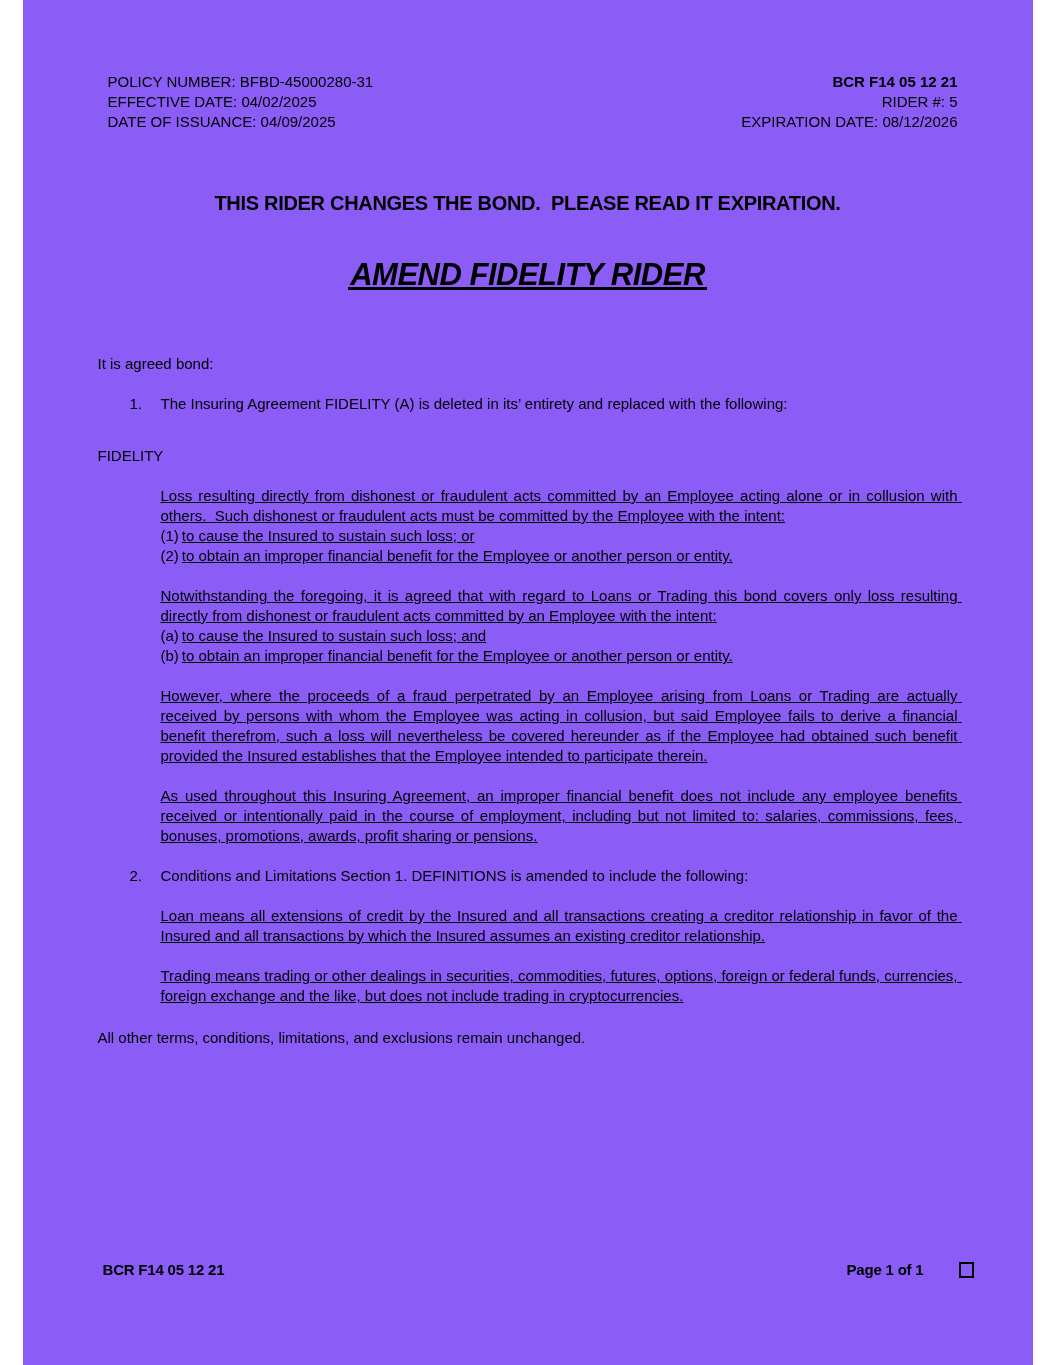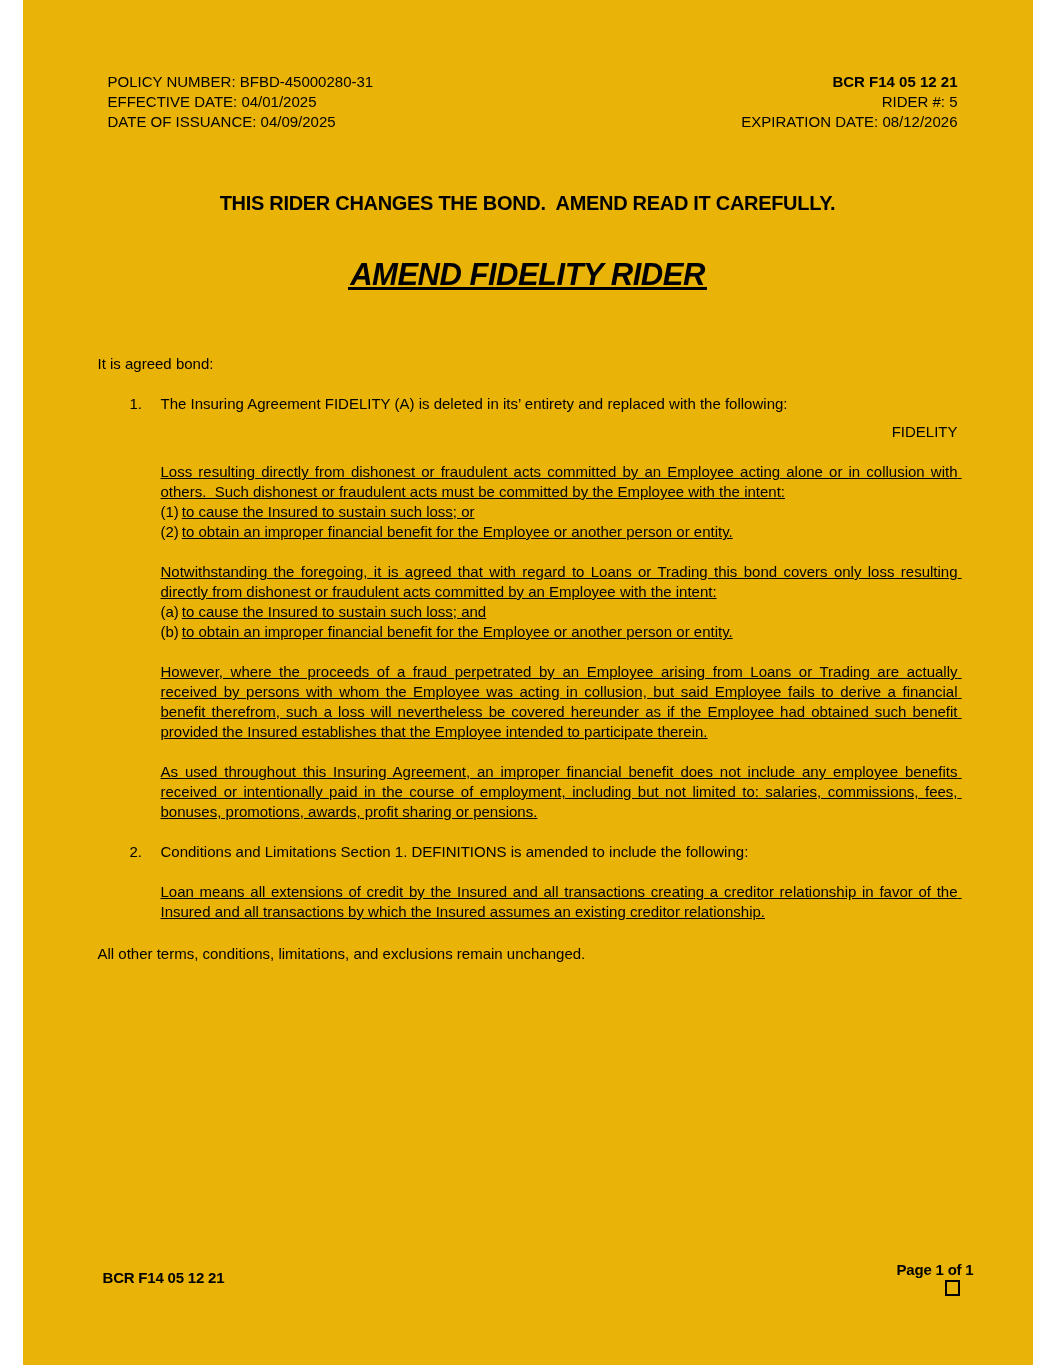"POLICY NUMBER: BFBD-45000280-31" .page { background: #eab308 -> #8b5cf6 }
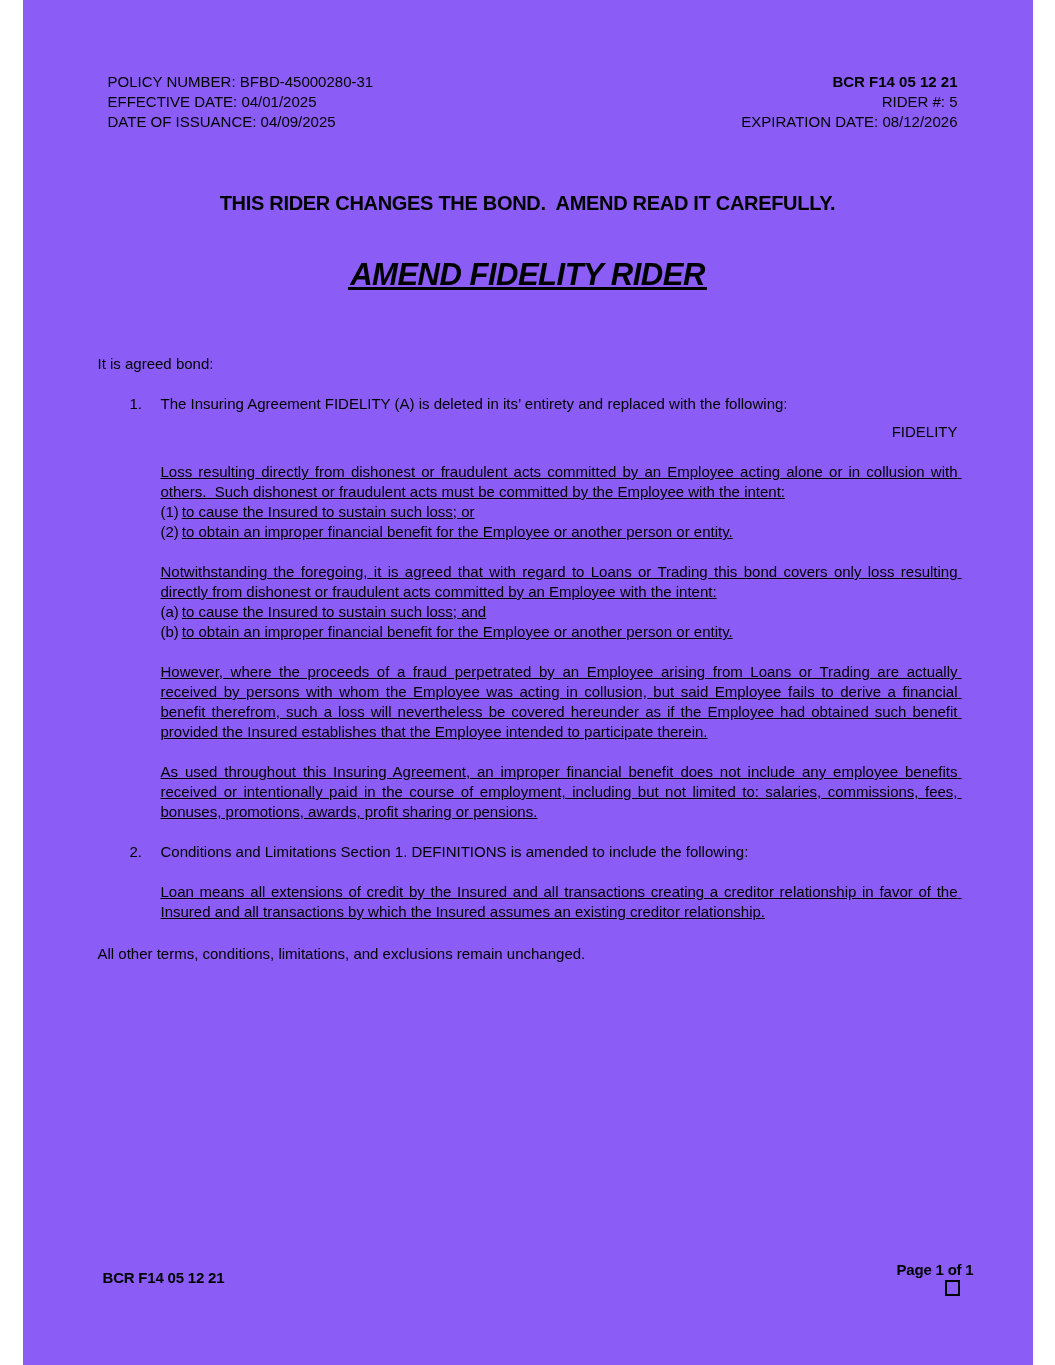"EFFECTIVE DATE: 04/01/2025" div { text: 04/01/2025 -> 04/02/2025 }
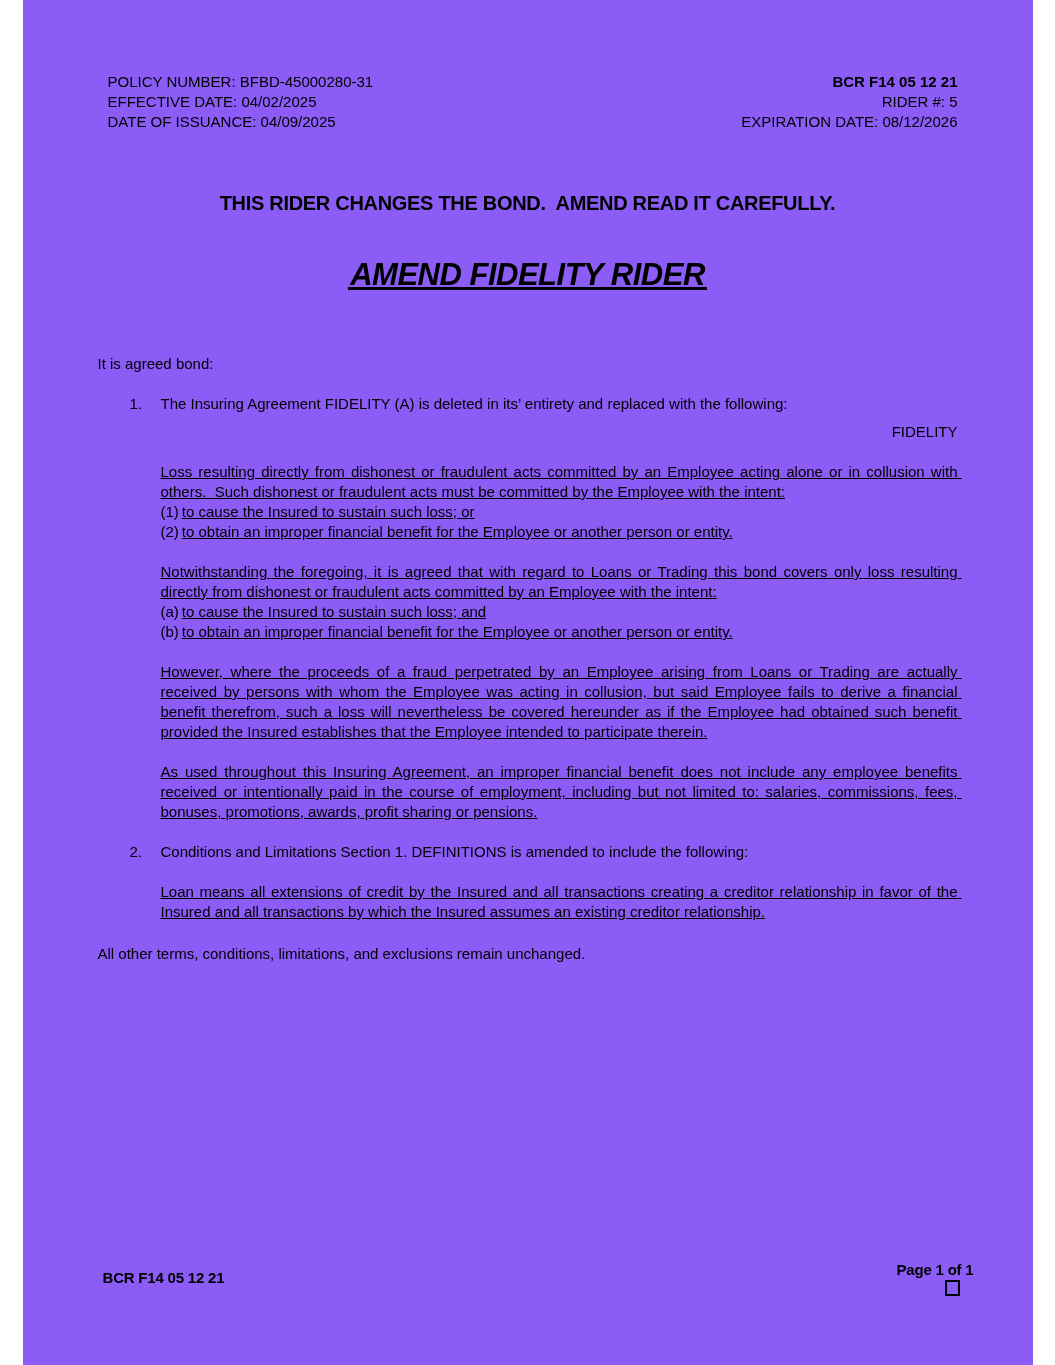"THIS RIDER CHANGES THE BOND." div.notice { text: AMEND READ IT CAREFULLY -> PLEASE READ IT EXPIRATION }
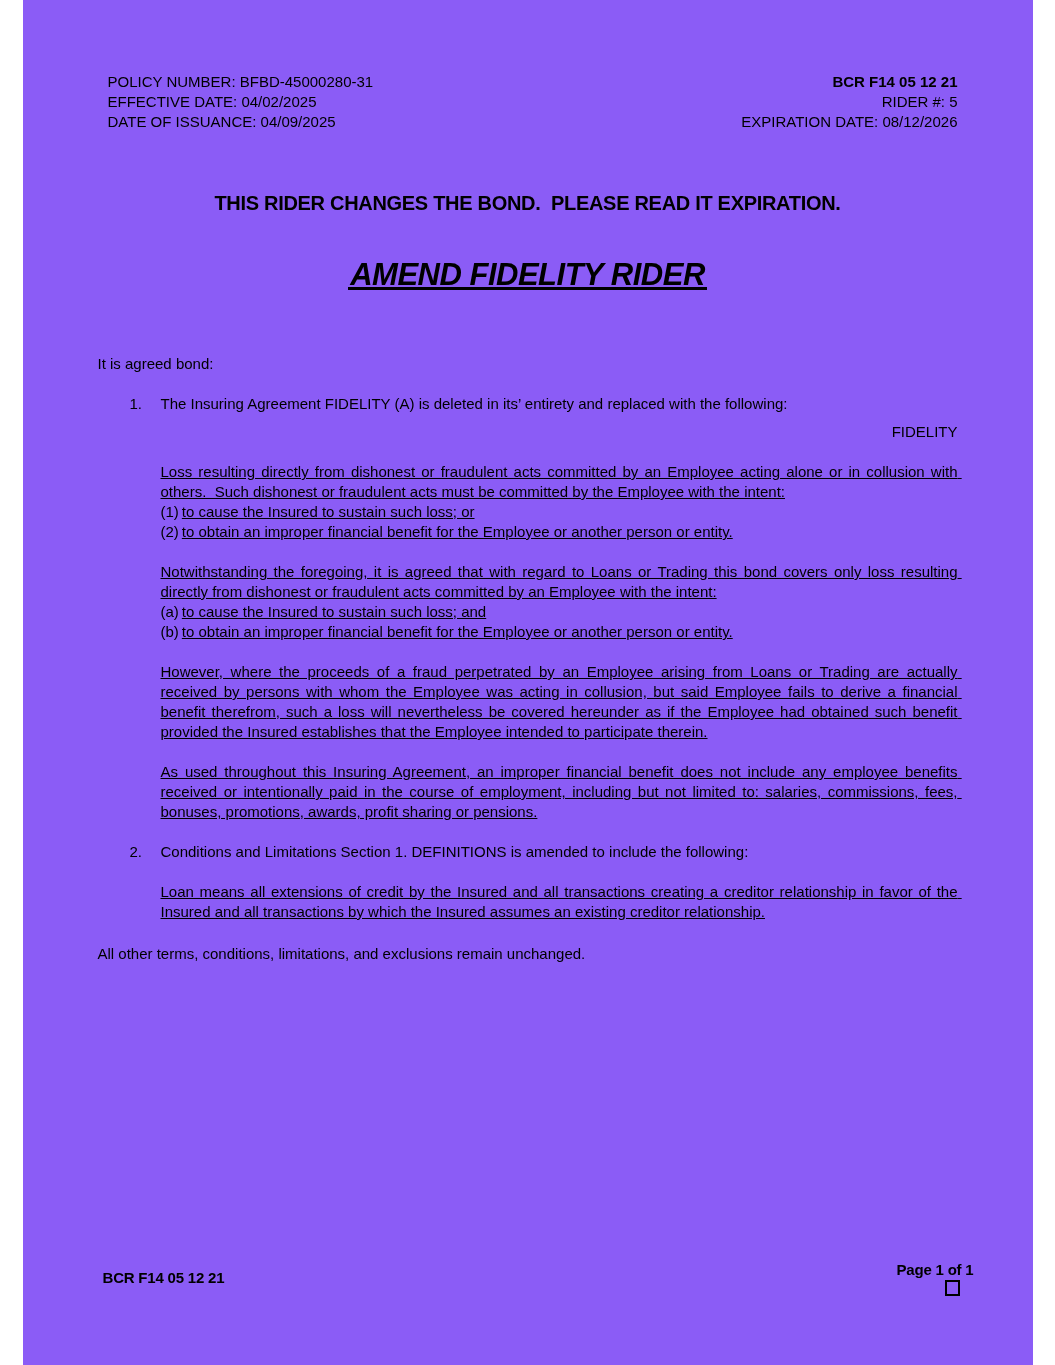"FIDELITY" .center-head { margin-top: 8px -> 32px; text-align: right -> left }
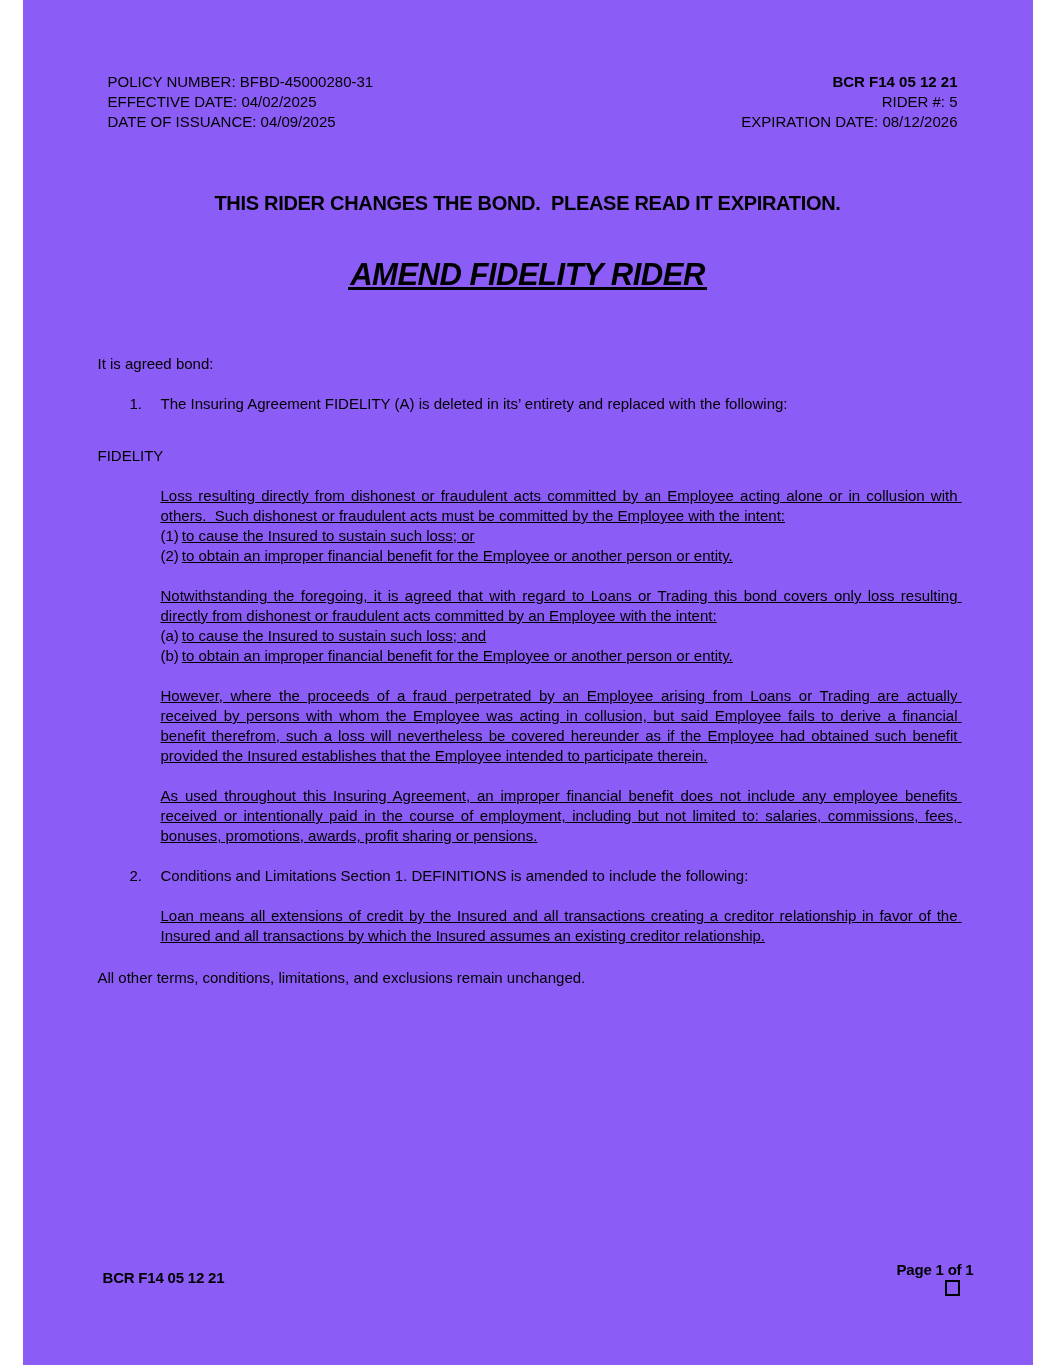"Trading means trading or other" div.para-block { html: none -> <div> <div>Trading means trading or other dealings in securities, commodities, futures, options, foreign or federal funds, currencies, foreign exchange and the like, but does not include trading in cryptocurrencies.</div> </div> }
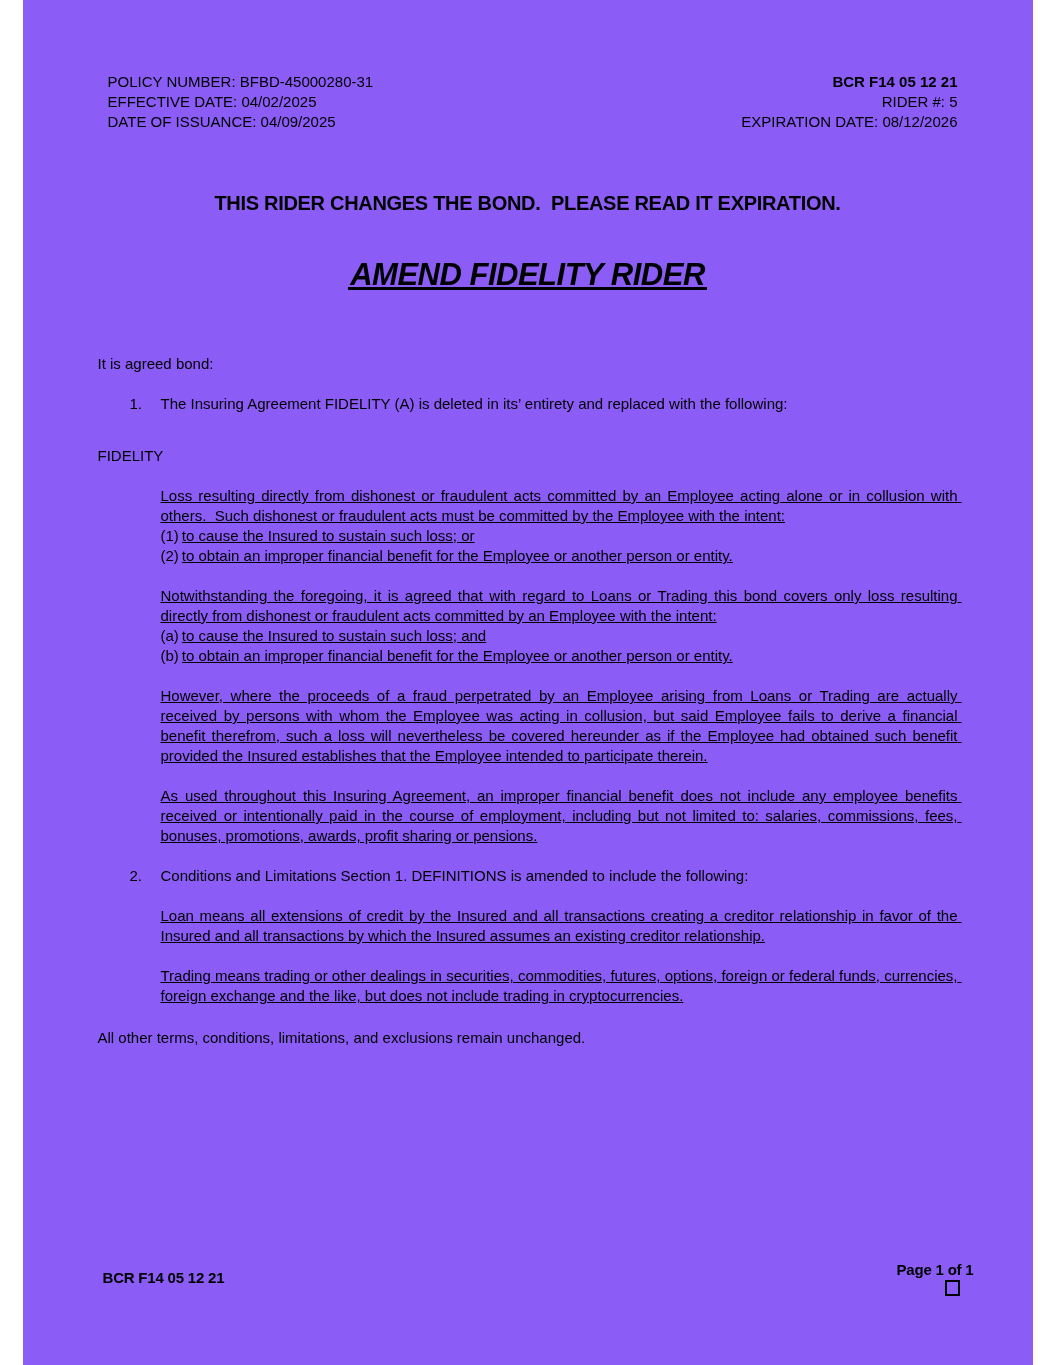"Page 1 of 1" .footer-right { flex-direction: column -> none }
